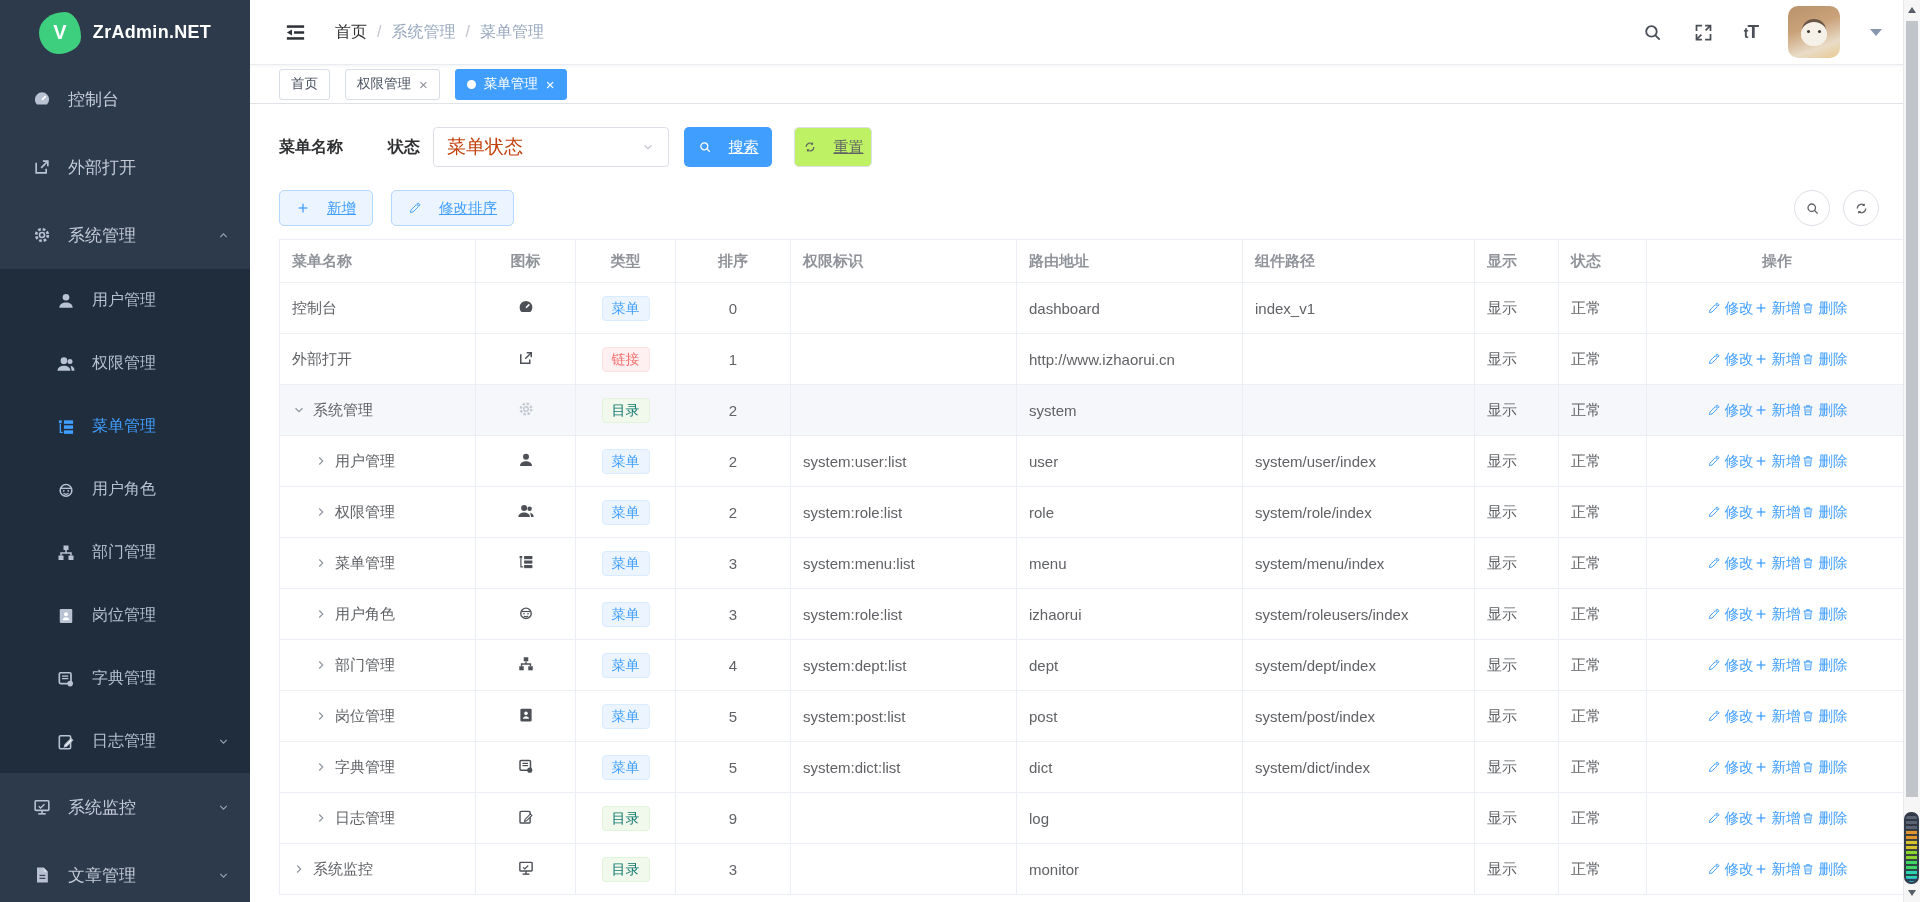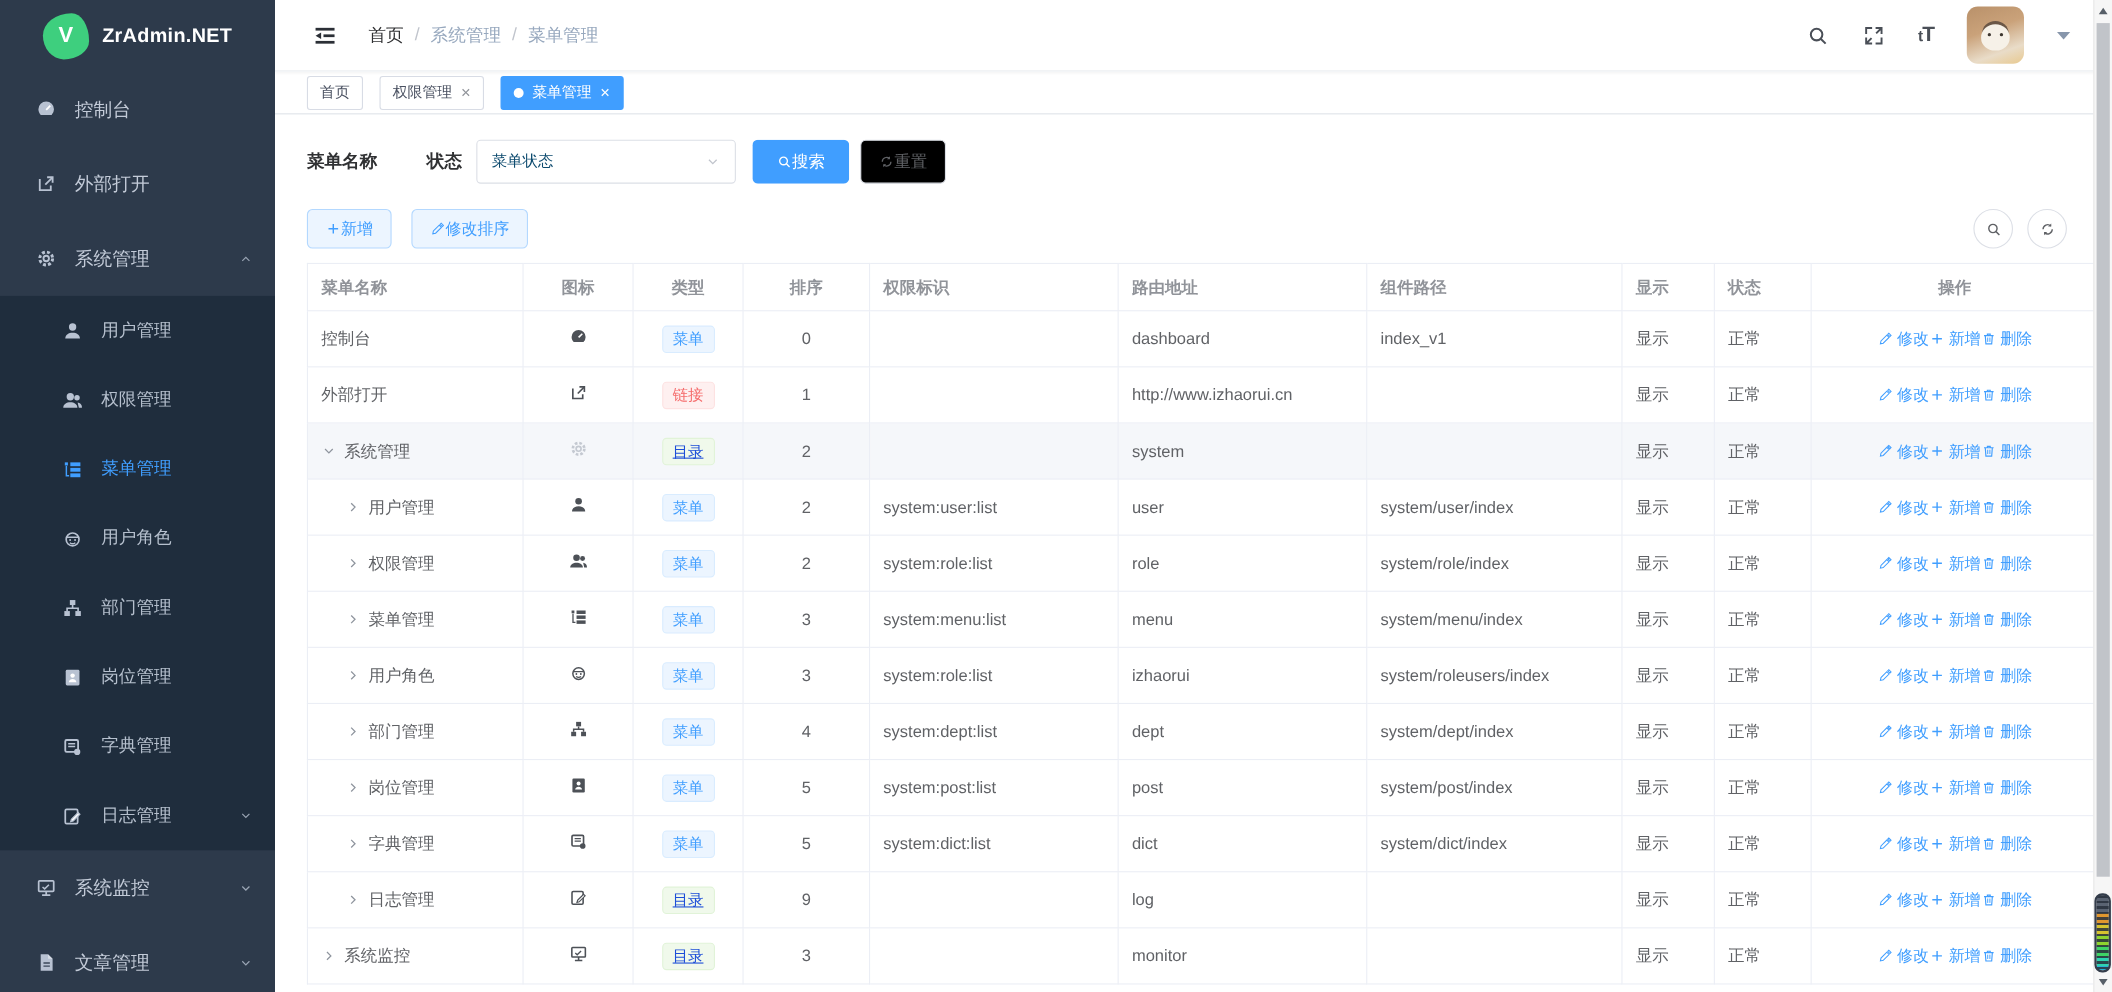"菜单状态" .select .ph { color: #0c4a6e -> #c2410c; font-size: 14px -> 19px }
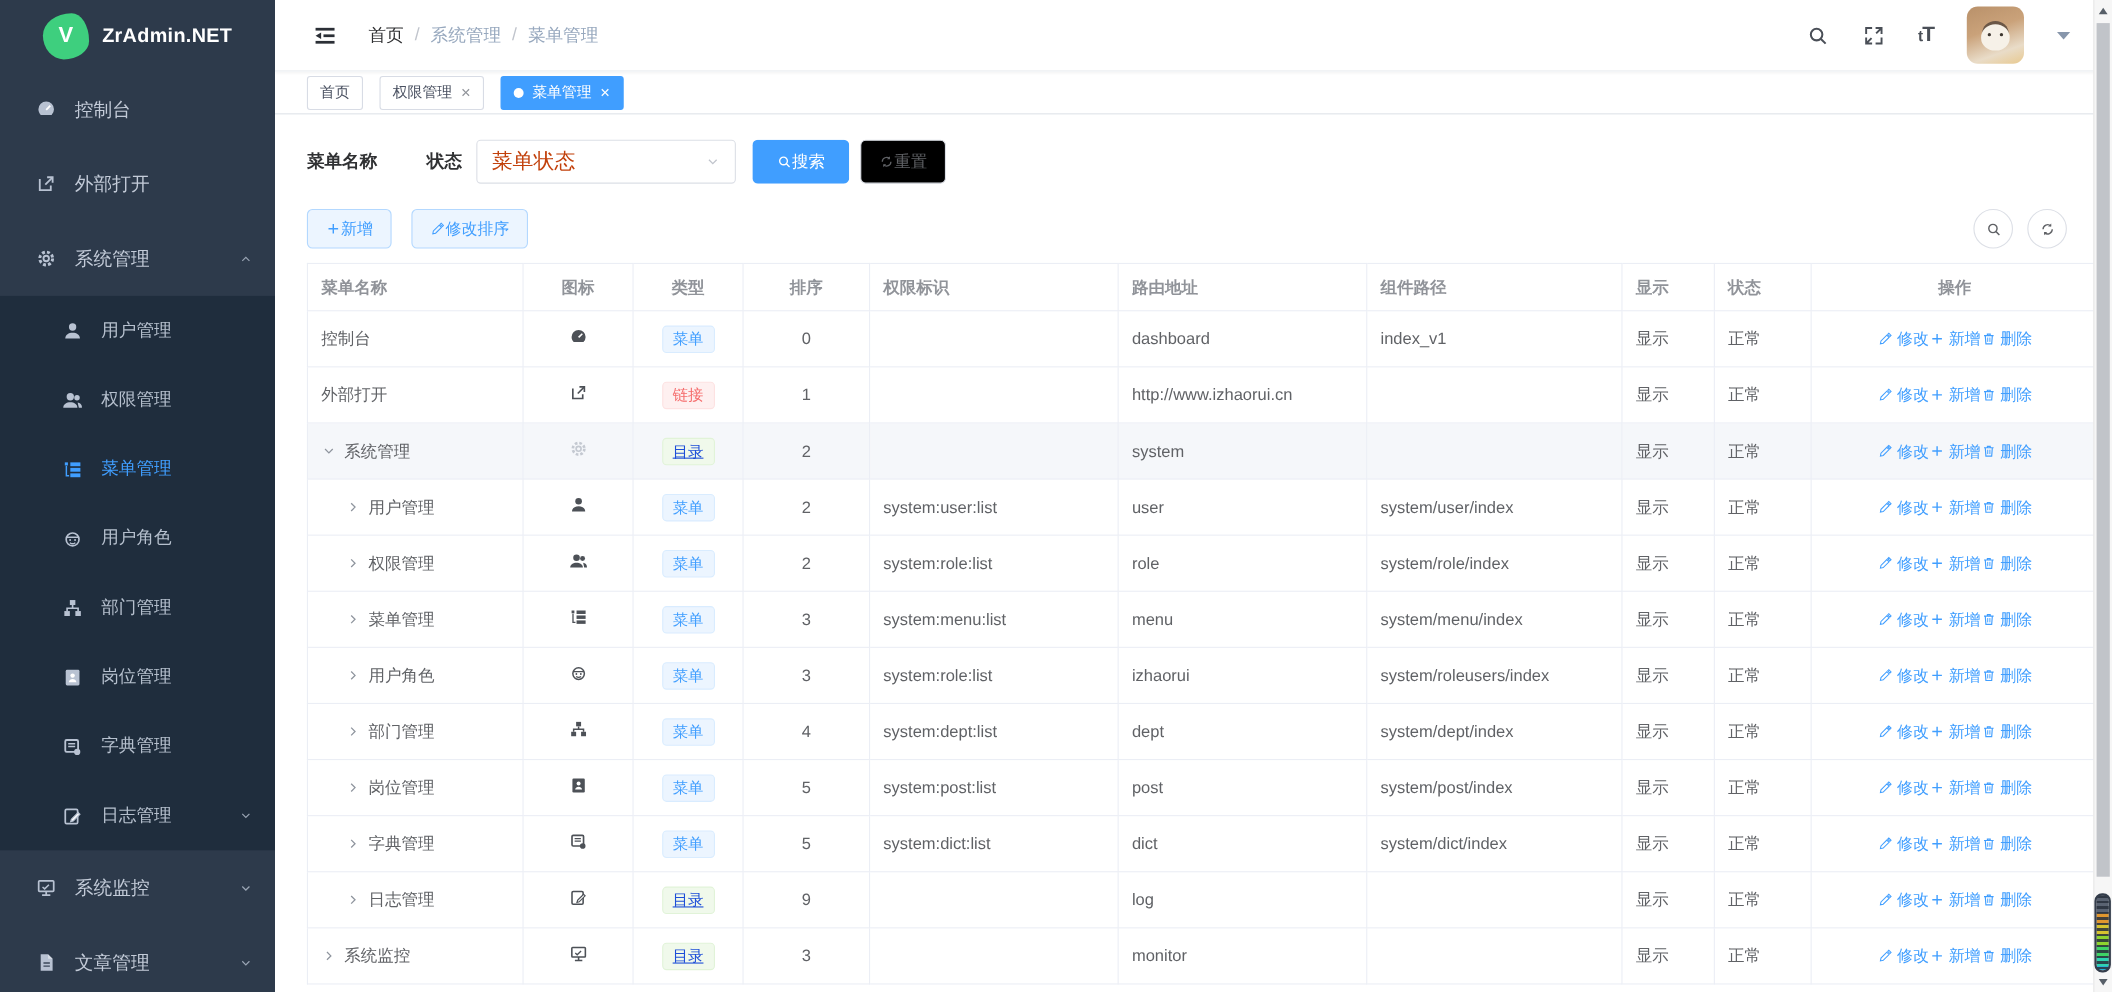"搜索" .btn { gap: 0 -> 17px; text-decoration: none -> underline }
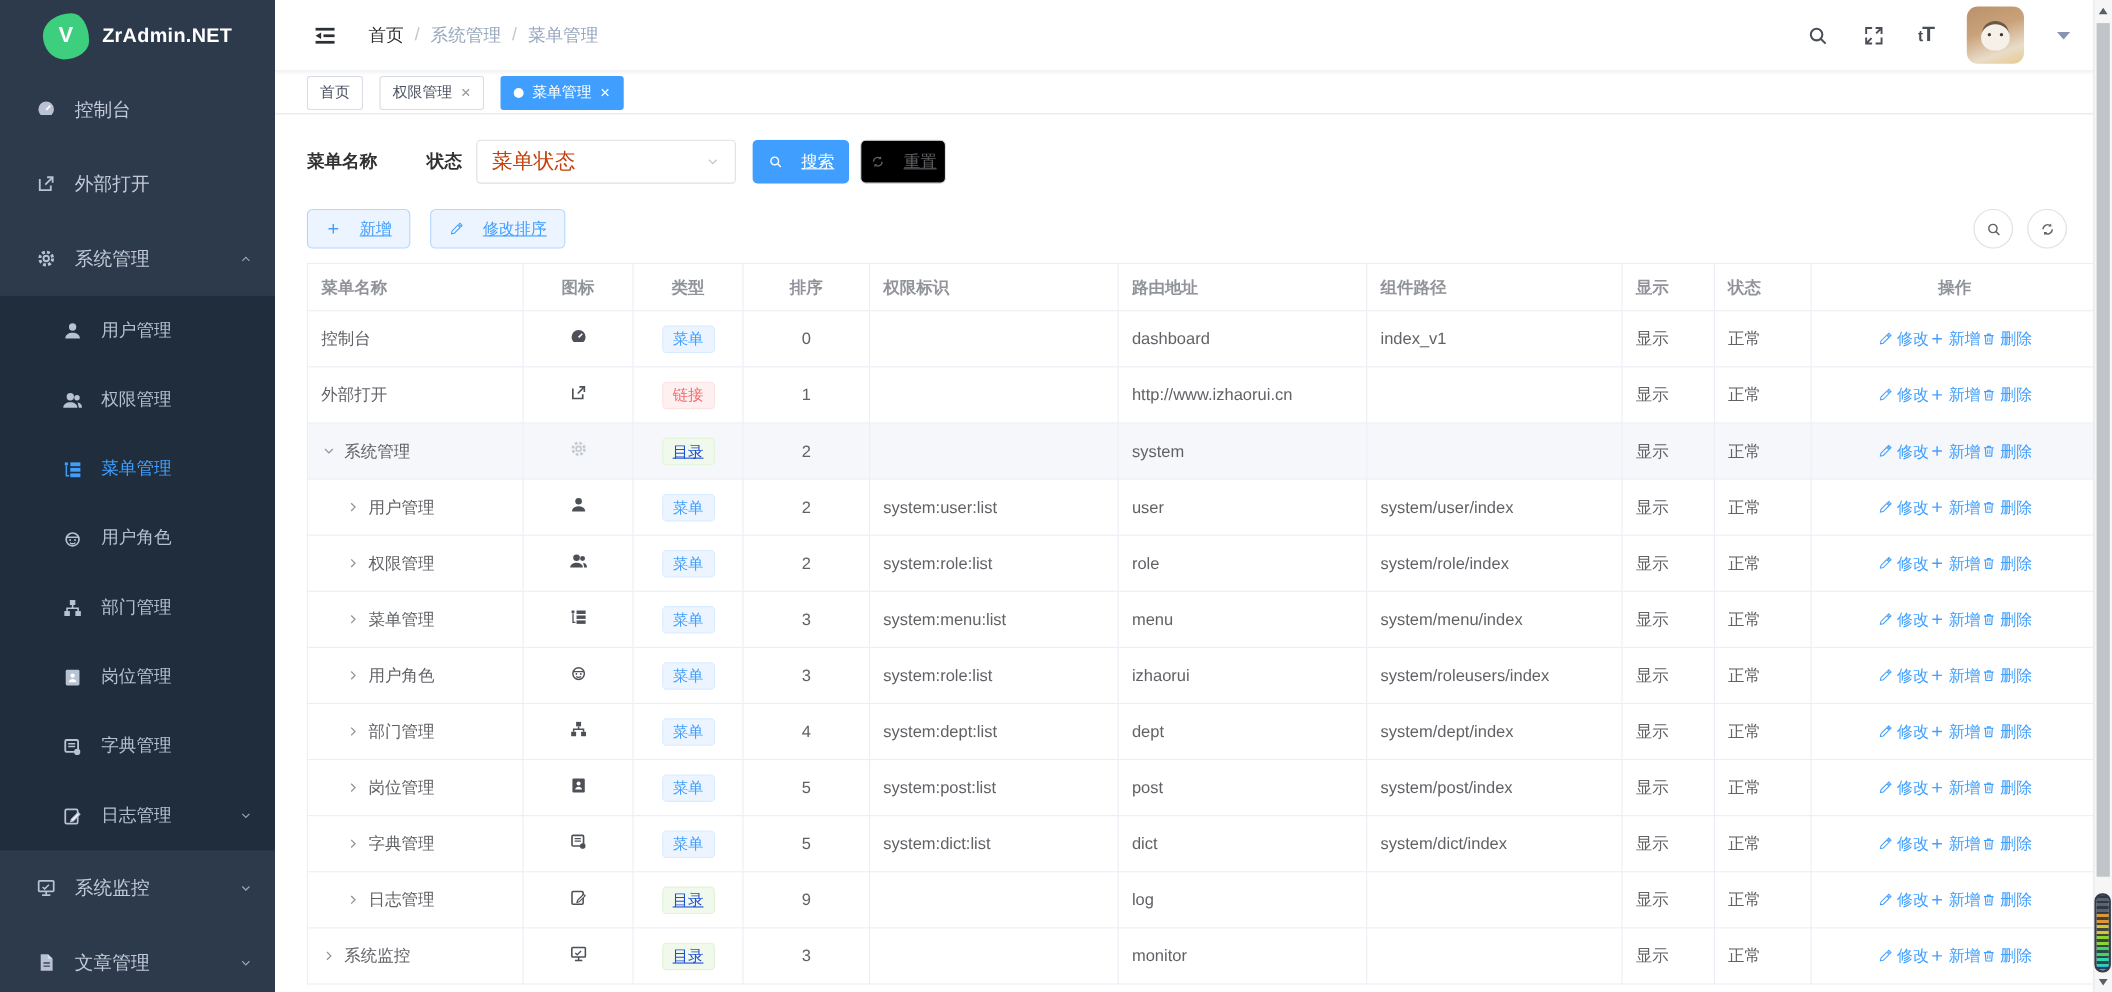"重置" .btn-default { background: #000000 -> #bef264; margin-left: 10px -> 22px }
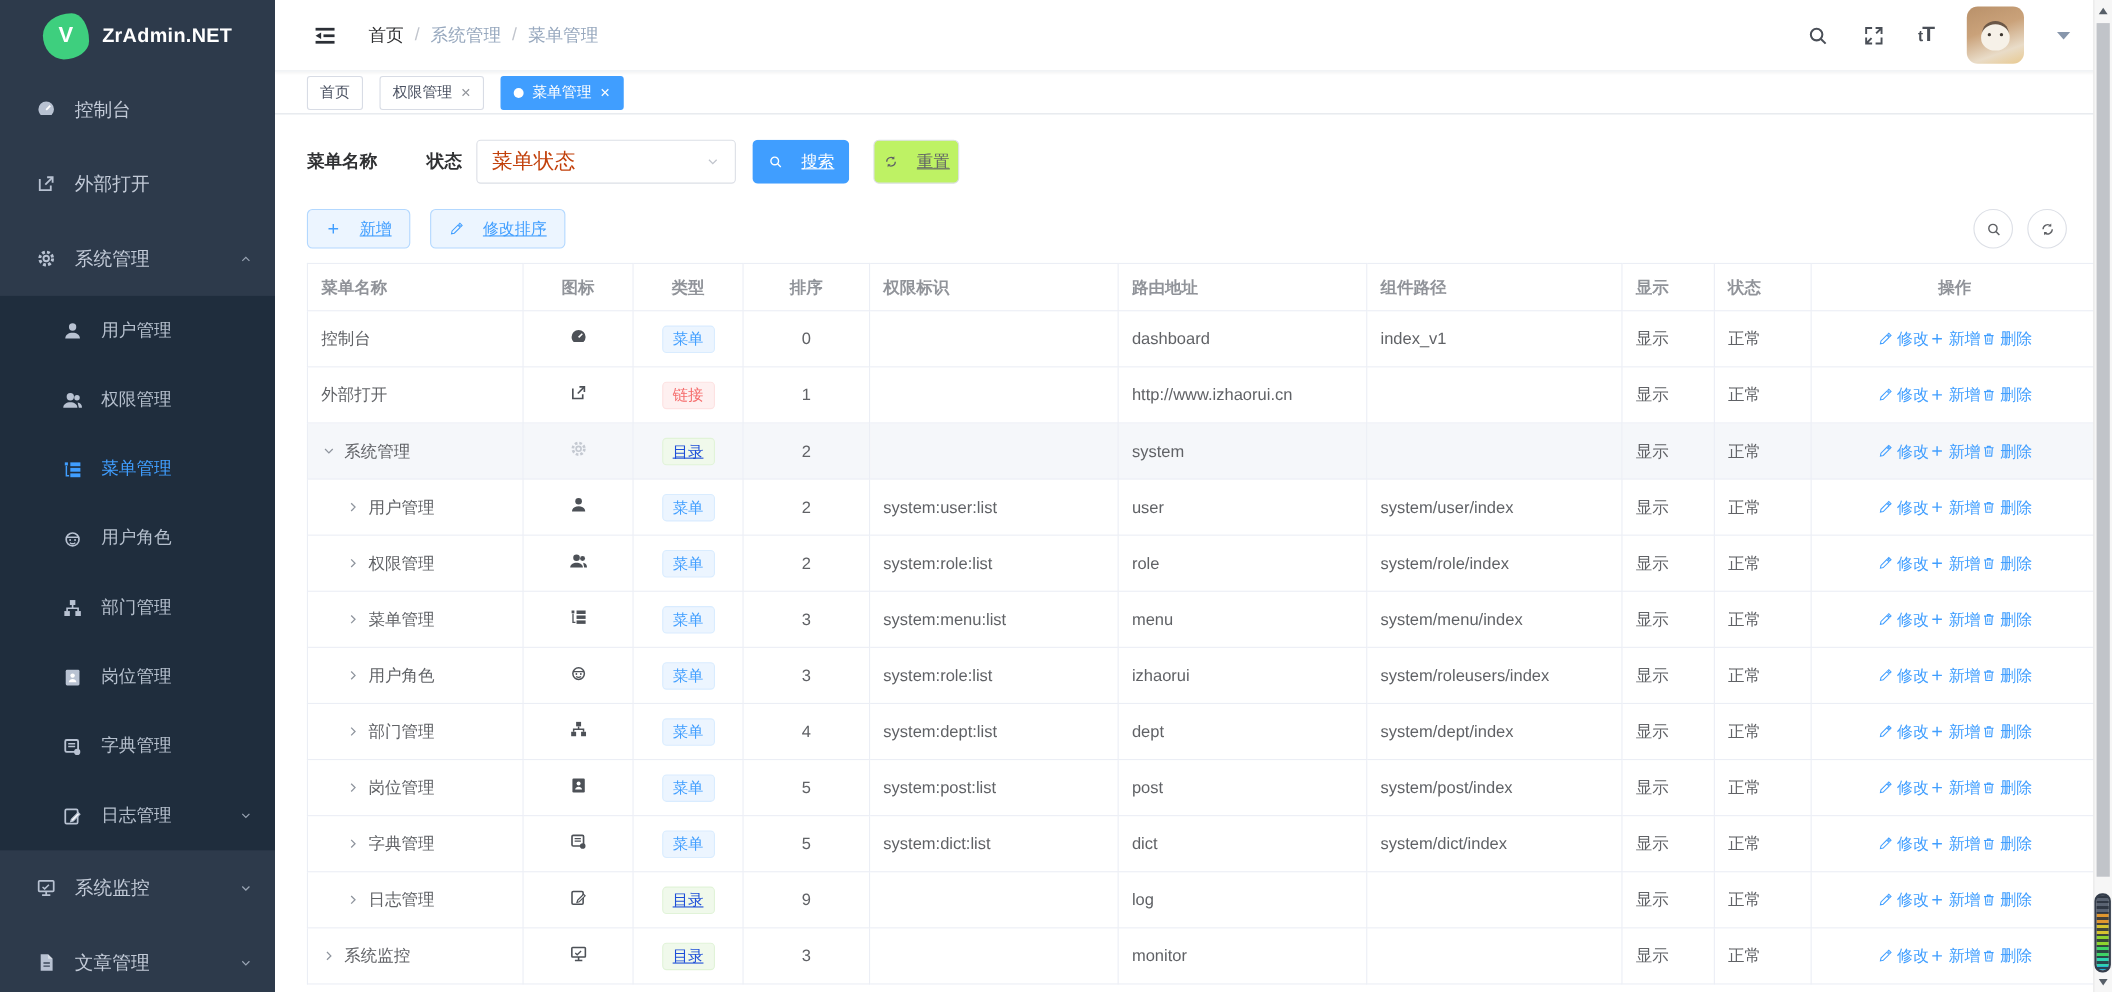"目录" .tag-dir { color: #1d4ed8 -> #0f766e; text-decoration: underline -> none }
